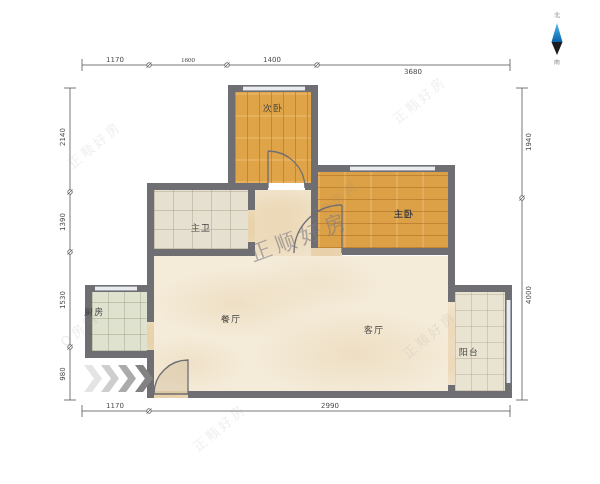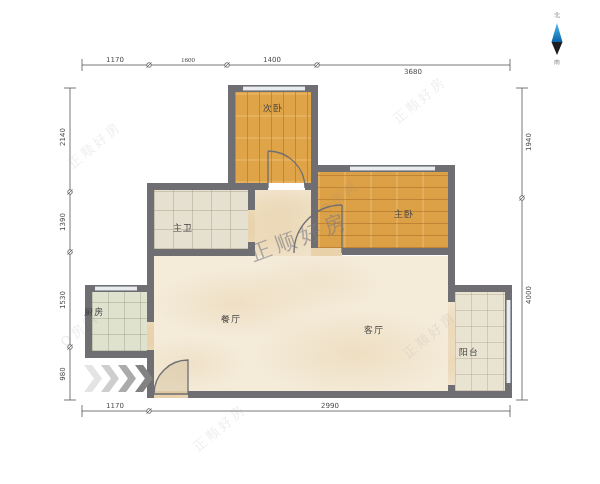"主卧" span.room-label { font-weight: none -> bold }
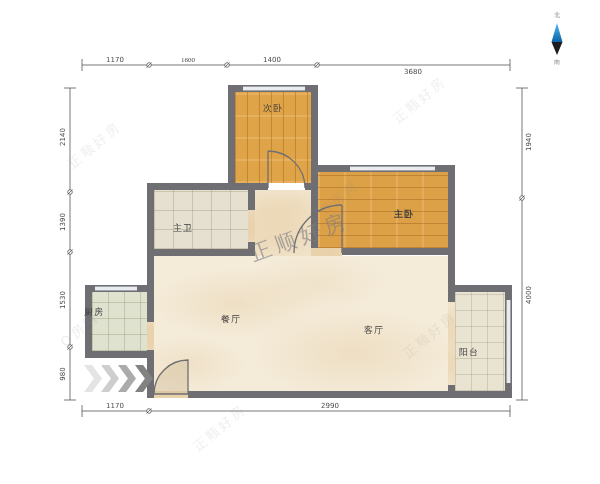"主卫" span.room-label { left: 183px -> 201px }
